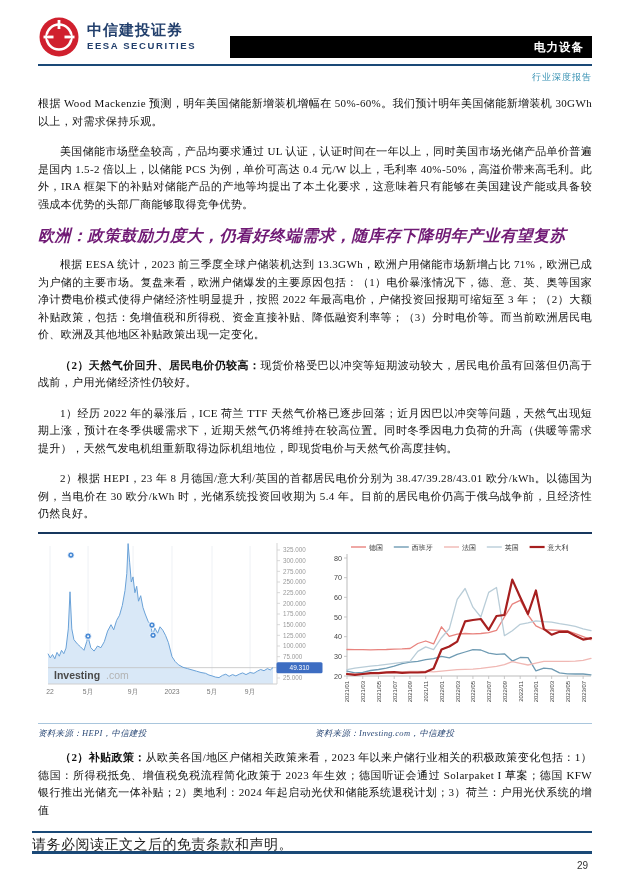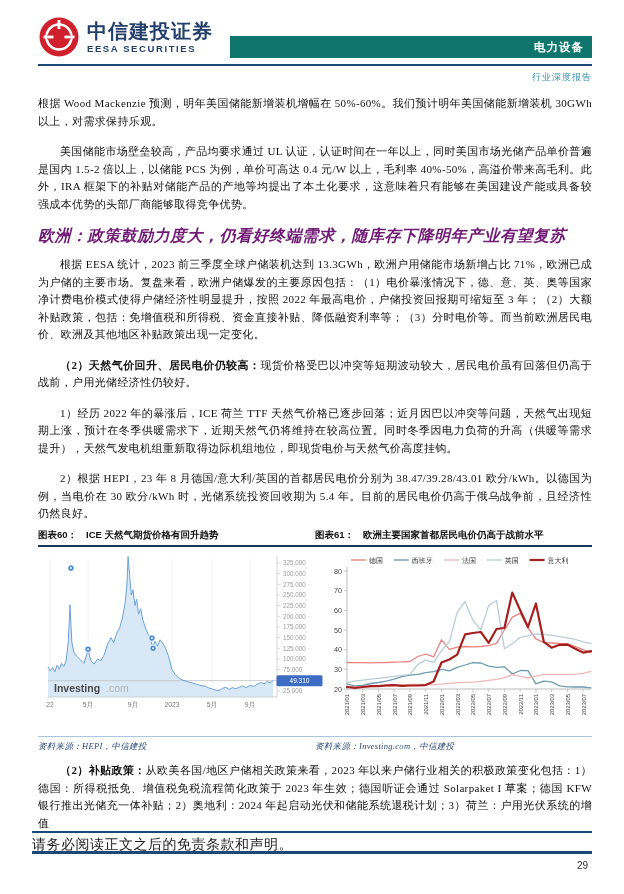"中信建投证券" .brand-cn { font-size: 20px -> 15px }
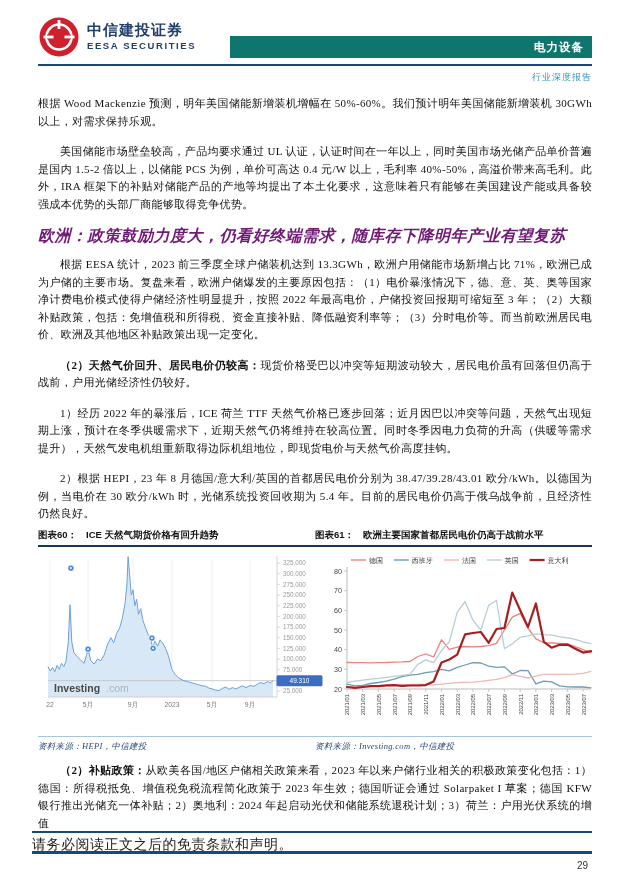"电力设备" .sector-bar { background: #0f766e -> #000000 }
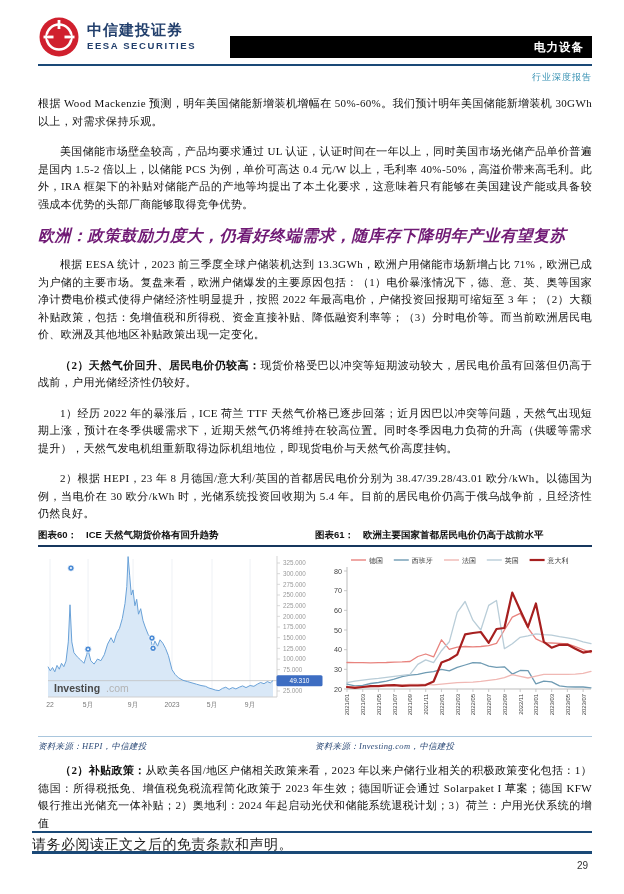"图表60： ICE 天然气期货价格有回升趋势" div.fig-captions { html: <div> <div> <span>图表60：</span><span>ICE 天然气期货价格有回升趋势</span> </div> <div> <span>图表61：</span><span>欧洲主要国家首都居民电价仍高于战前水平</span> </div> </div> -> none }
